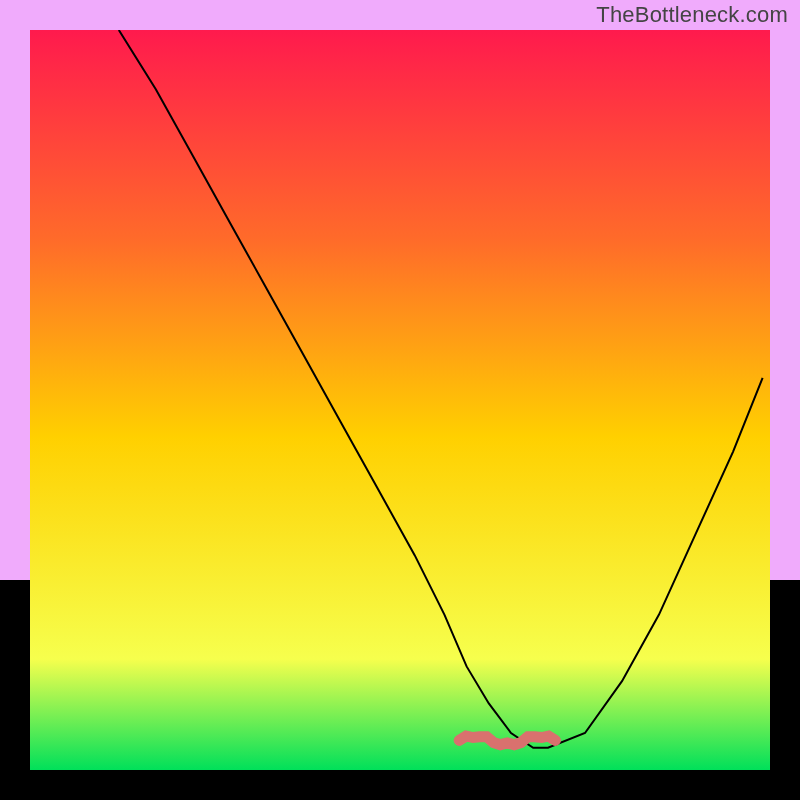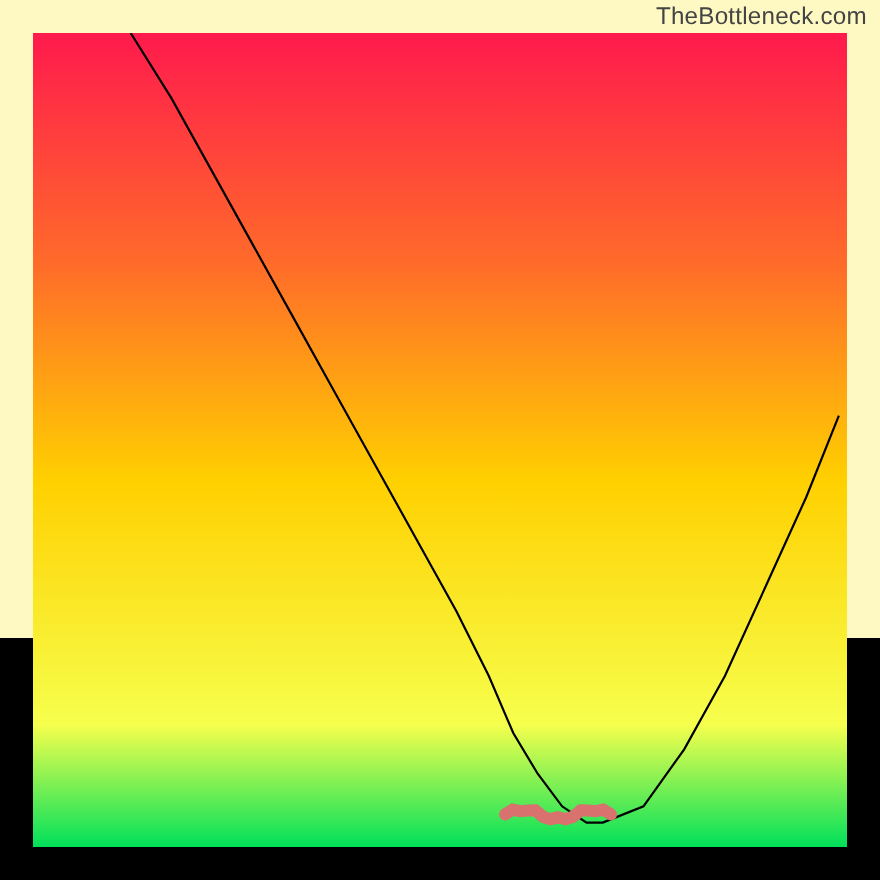"TheBottleneck.com" .frame { background: #fef9c3 -> #f0abfc }
